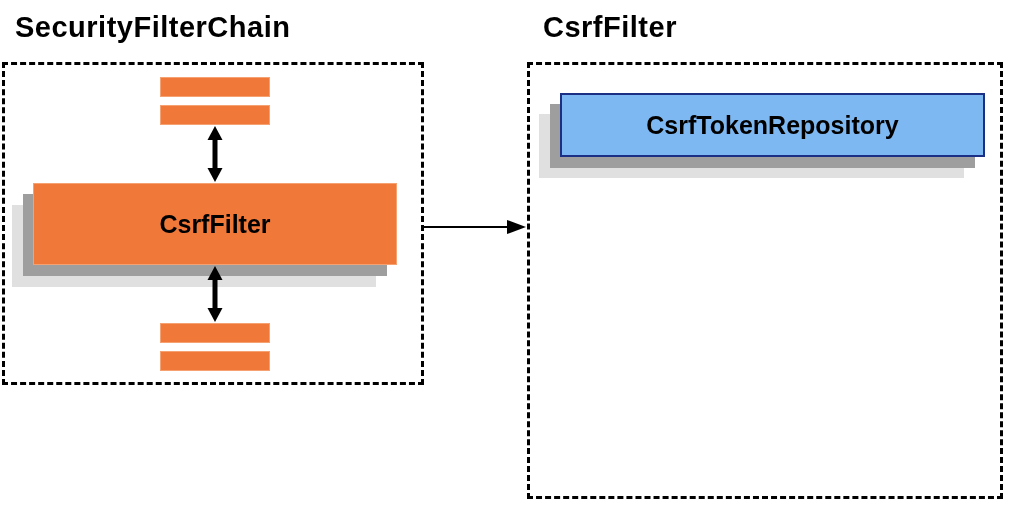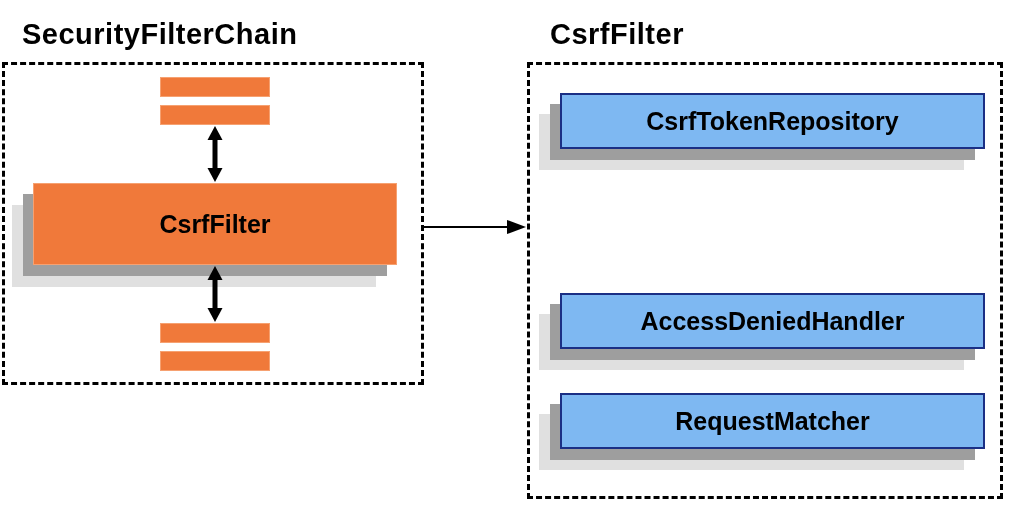"SecurityFilterChain" .title { margin: 12px -> 5px }
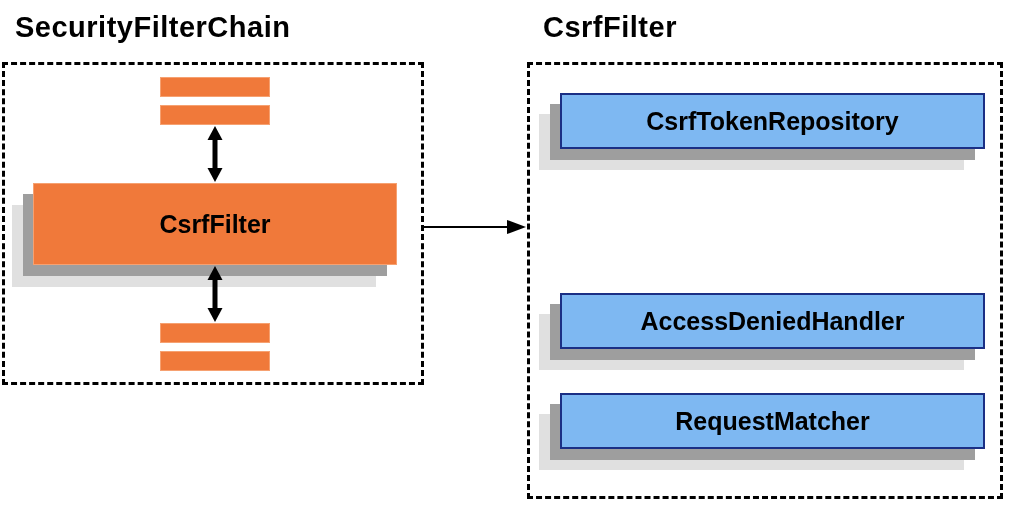"CsrfTokenRepository" .component-node { height: 56px -> 64px }
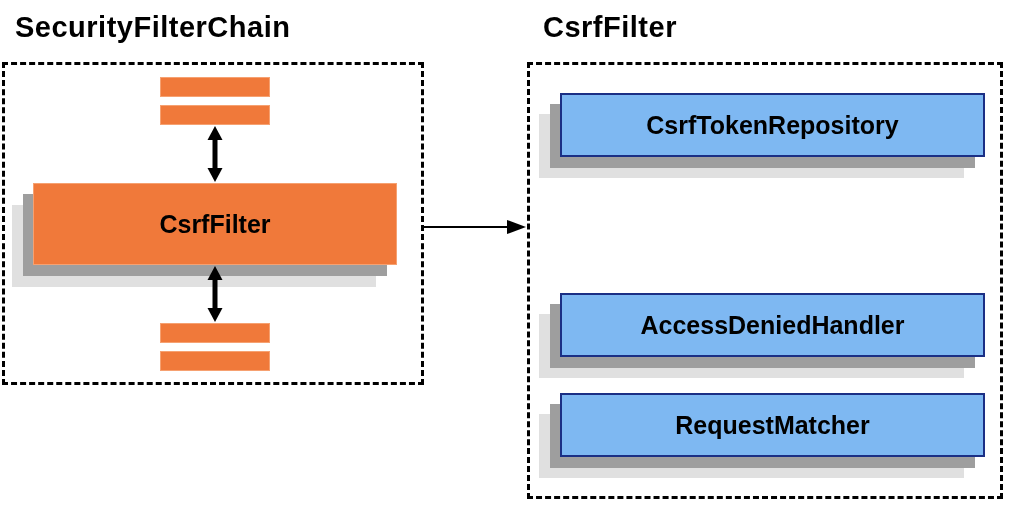"AccessDeniedHandler" div.component-node { html: <div> <span>AccessDeniedHandler</span> </div> -> none }
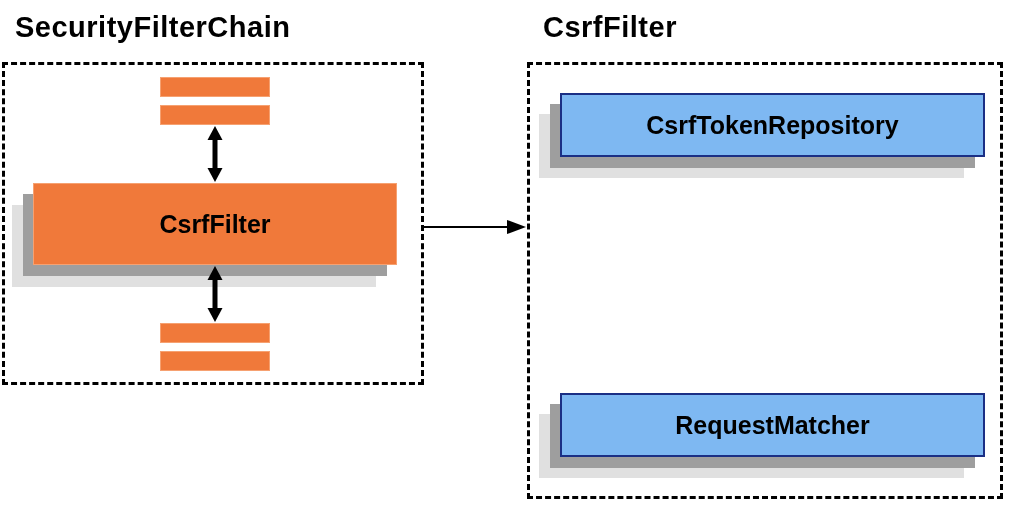"RequestMatcher" div.component-node { html: <div> <span>RequestMatcher</span> </div> -> none }
